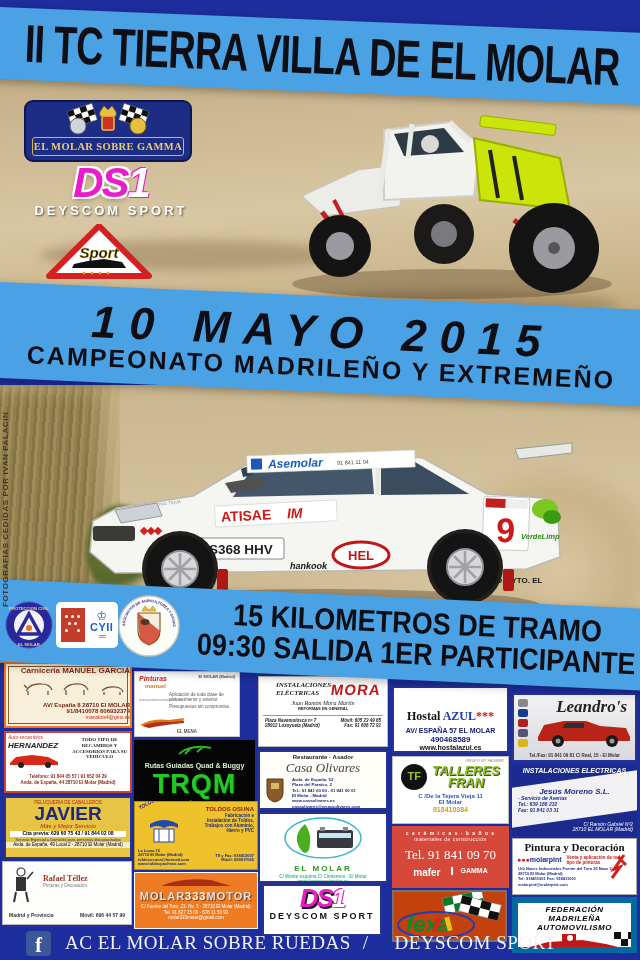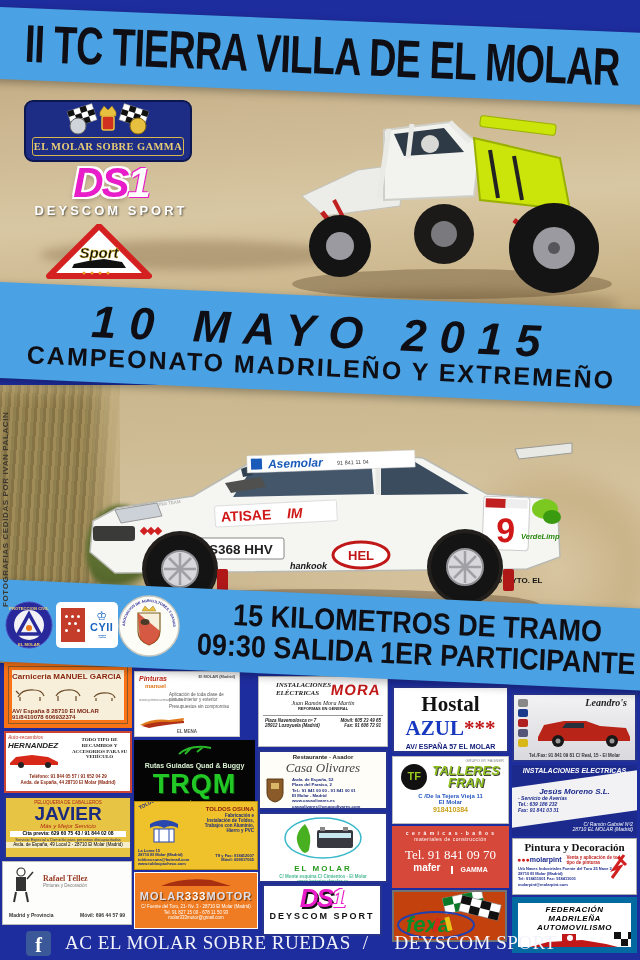"Carniceria MANUEL GARCIA" #adCarniceria { border: 8px solid #f97316 -> 2px solid #f97316; text-align: left -> right }
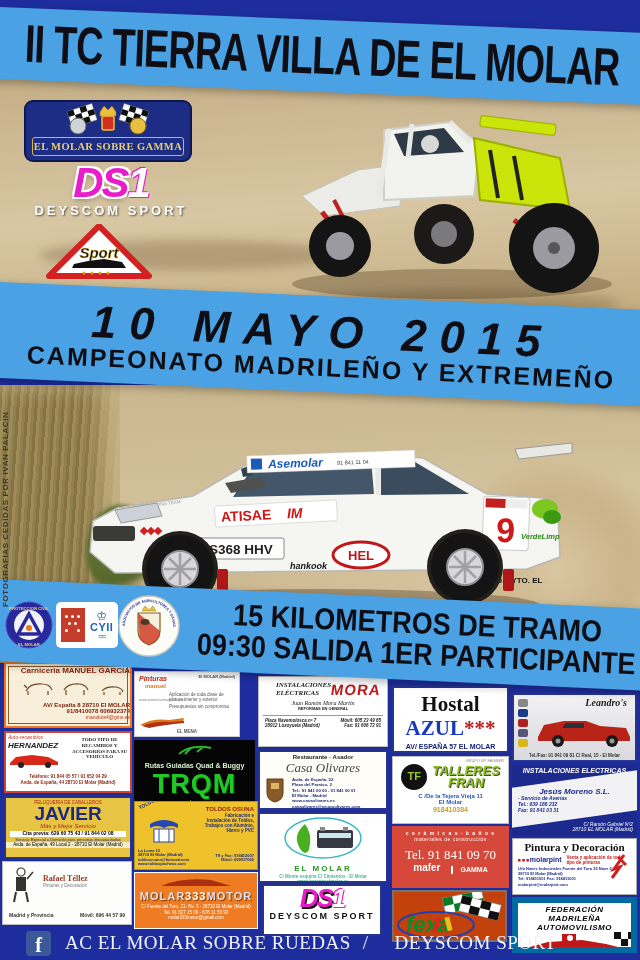"Hostal AZUL***" div.serif { font-size: 21px -> 12px; margin-top: 4px -> 22px }
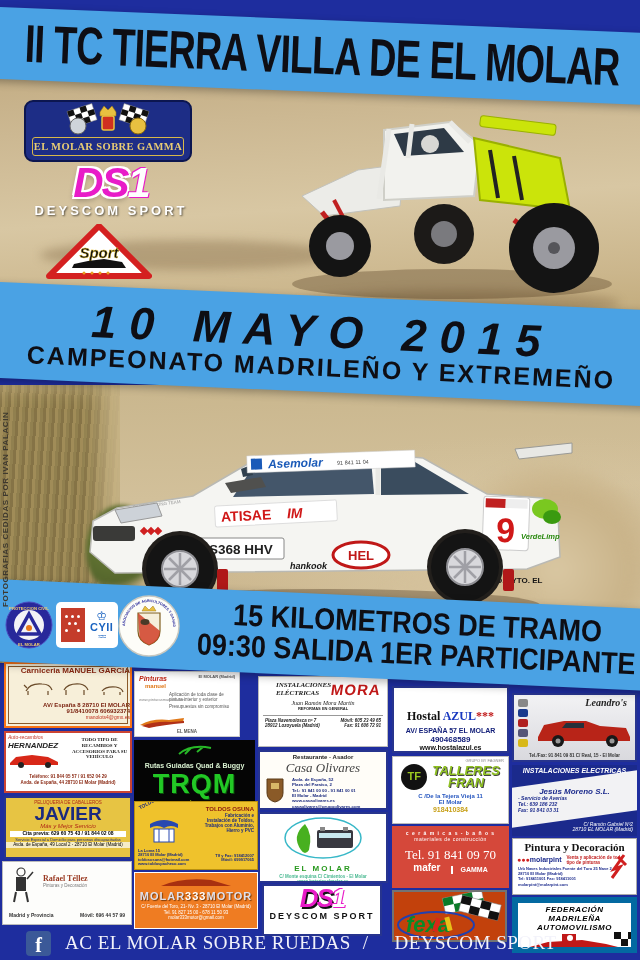"Leandro's" div.serif { font-size: 10px -> 17px }
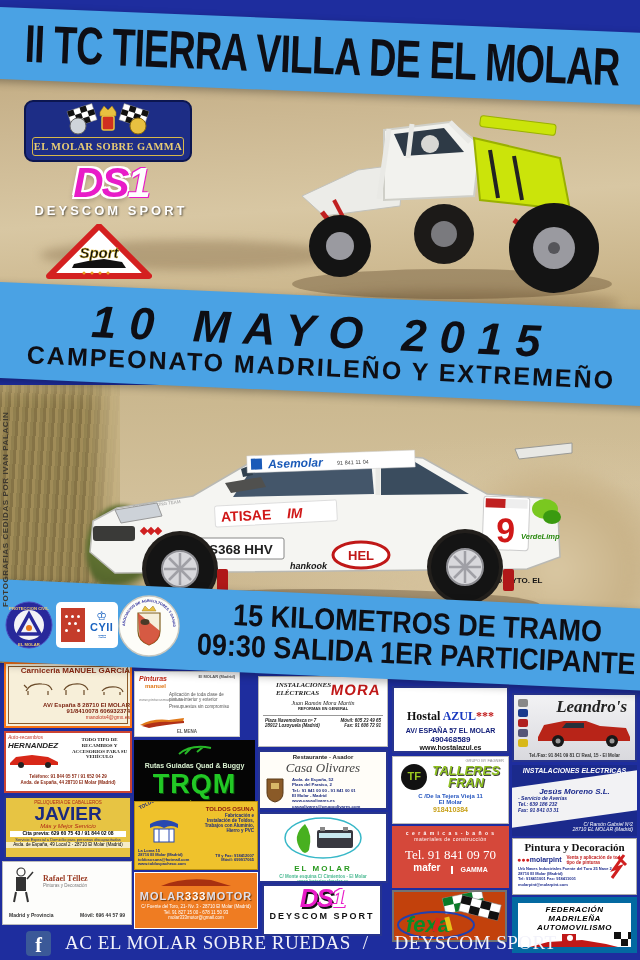"mafer" div { align-items: flex-end -> flex-start; margin-top: none -> 5px }
